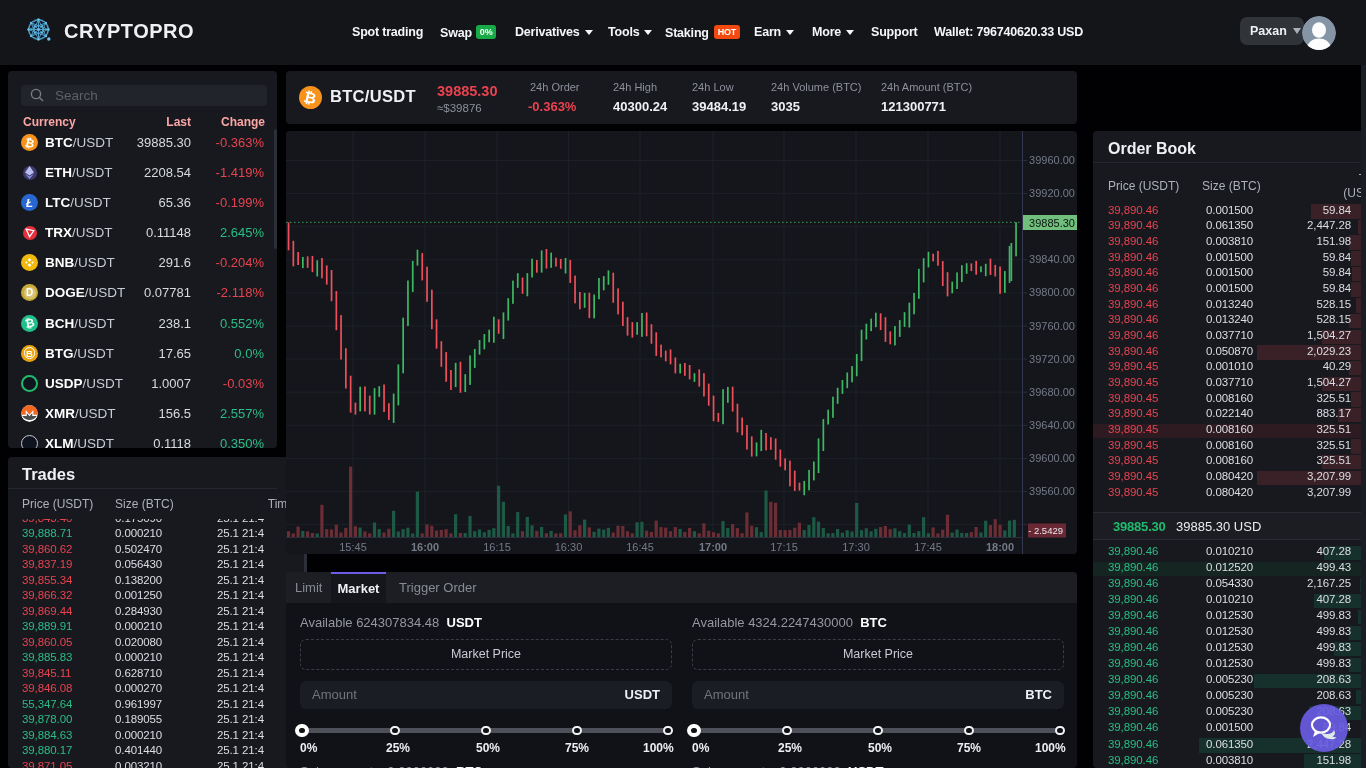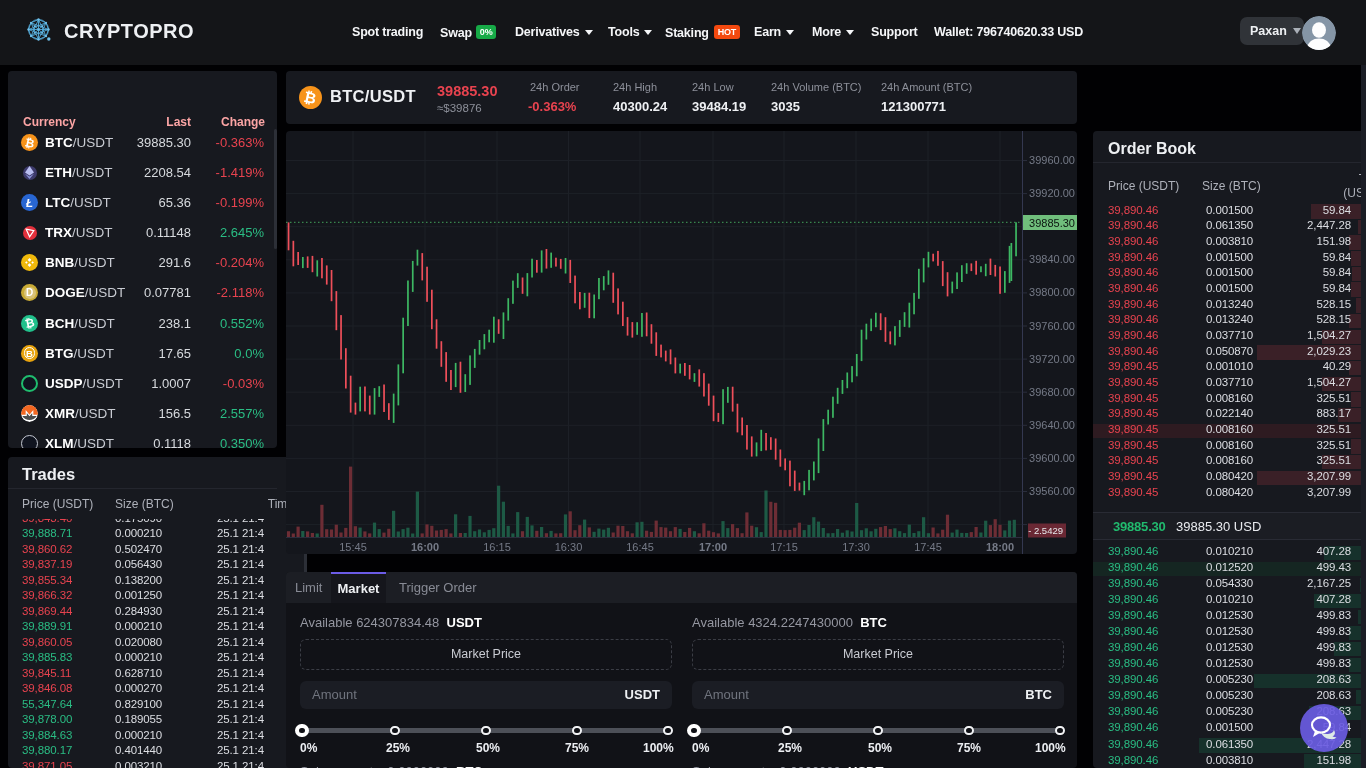"Search" div { html: none -> <div> <svg> <circle></circle> <line></line> </svg> <span>Search</span> </div> }
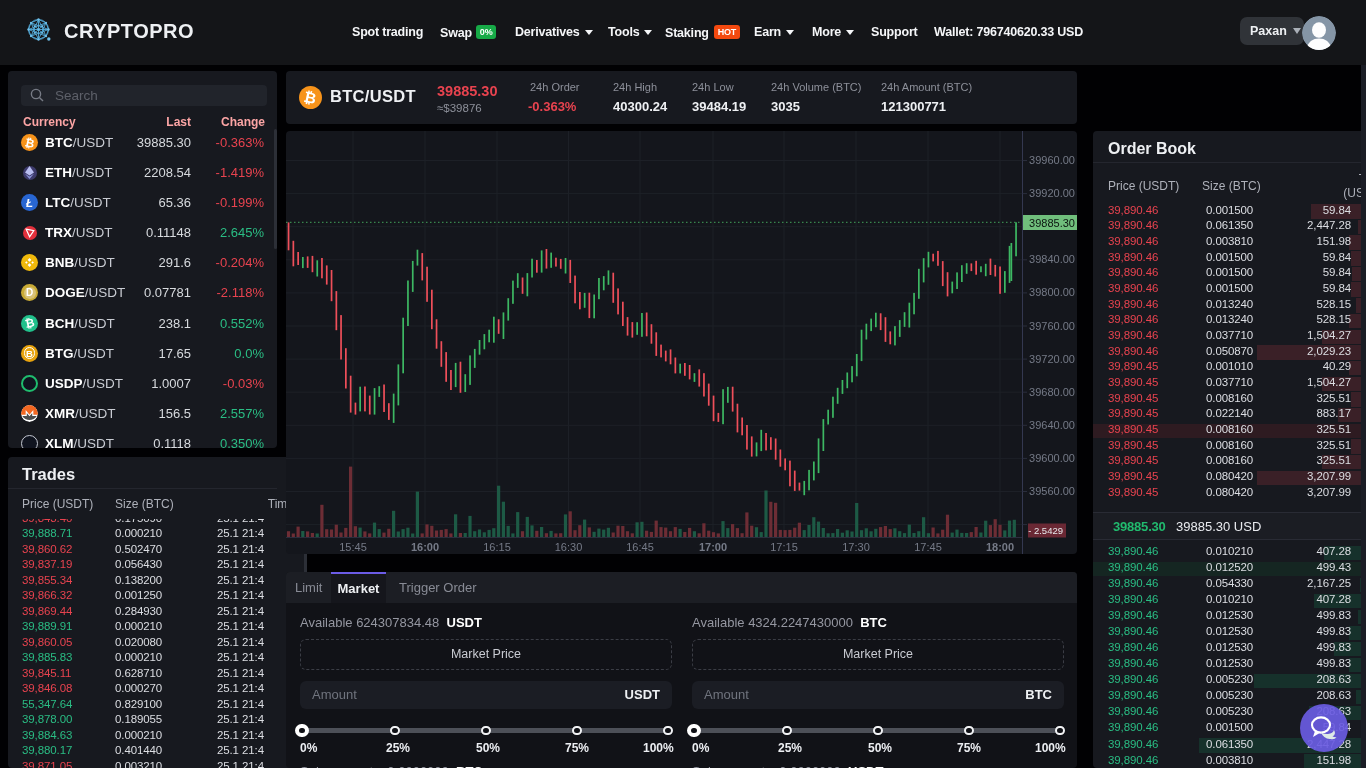"0.829100" span.ts { text: 0.829100 -> 0.961997 }
